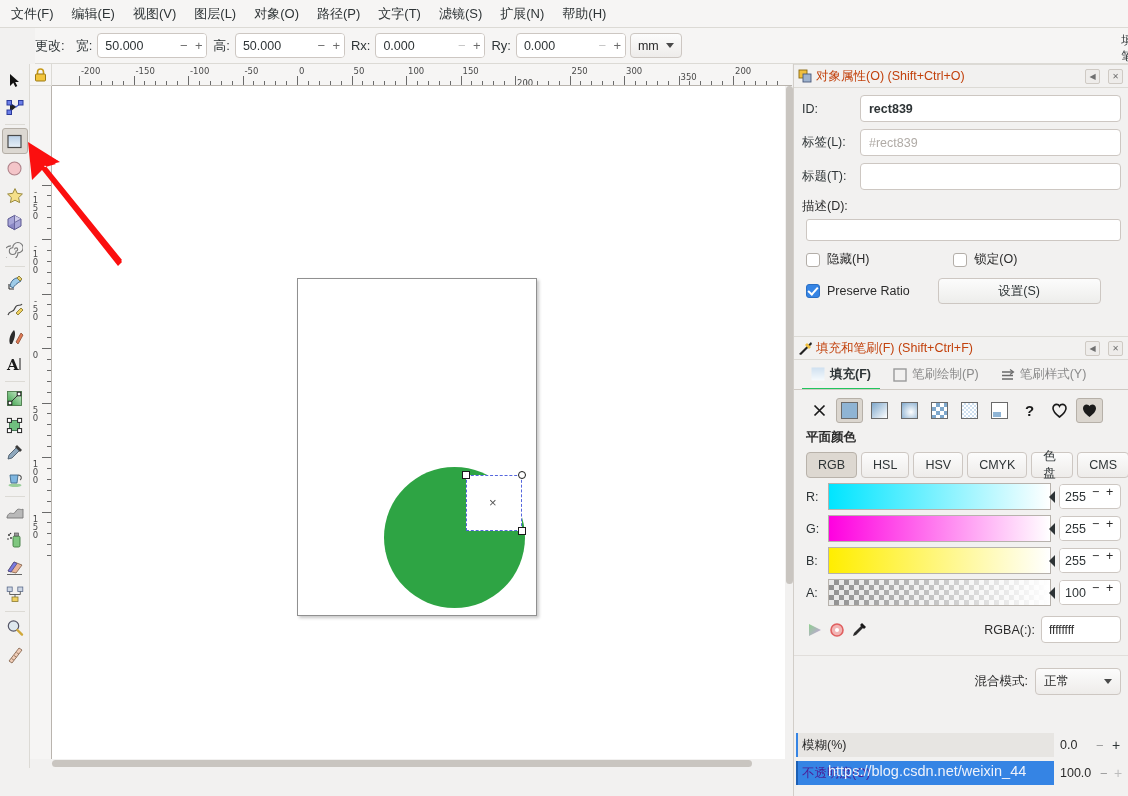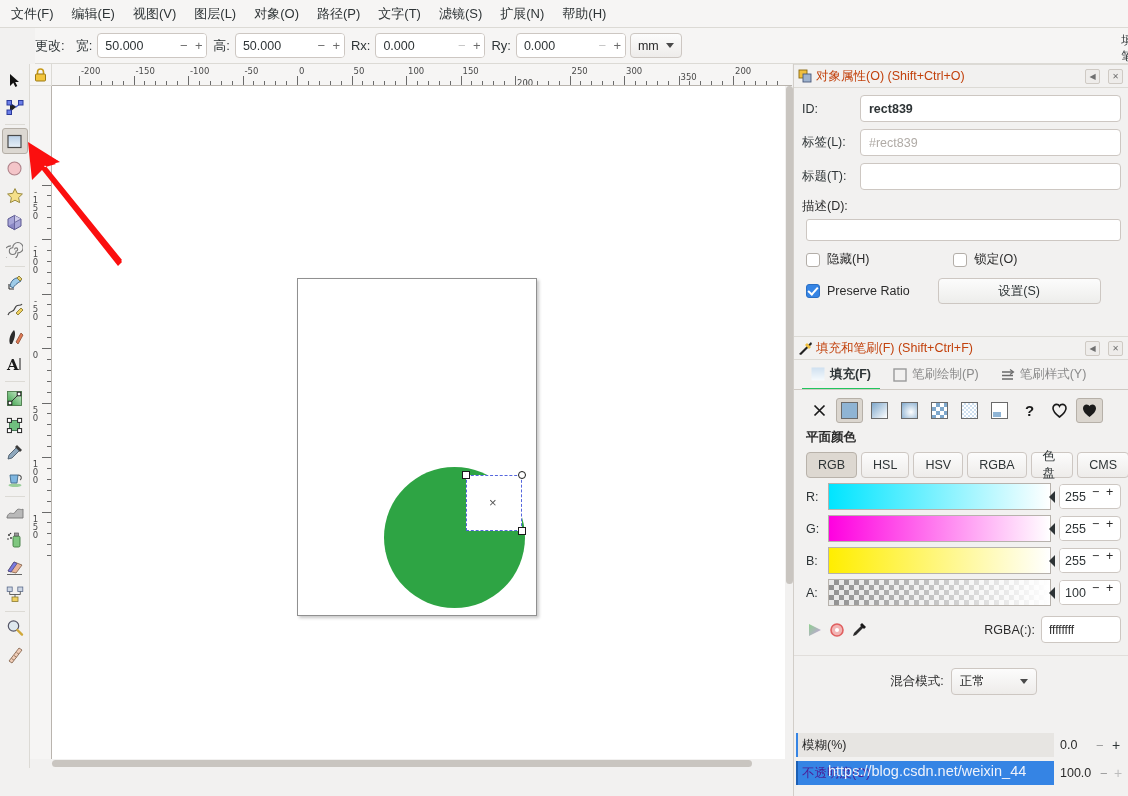"RGBA" div.mtab { text: RGBA -> CMYK }
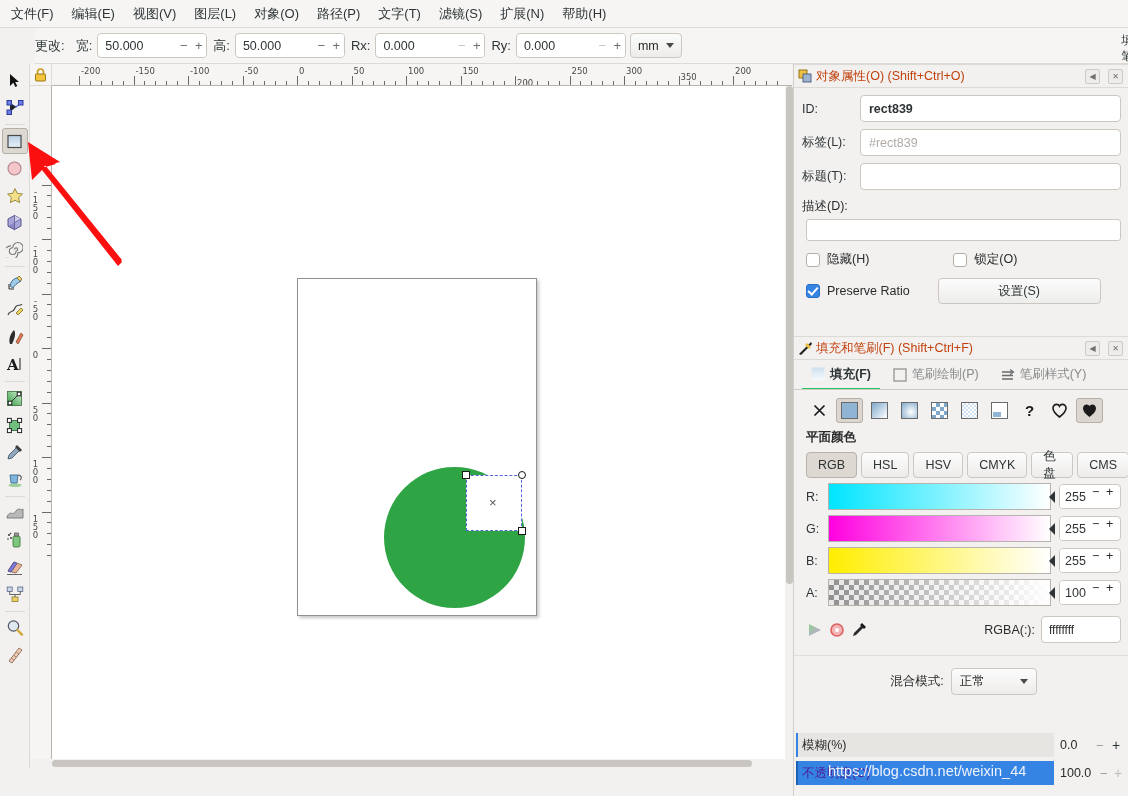"混合模式:" #blendrow { justify-content: center -> flex-end }
